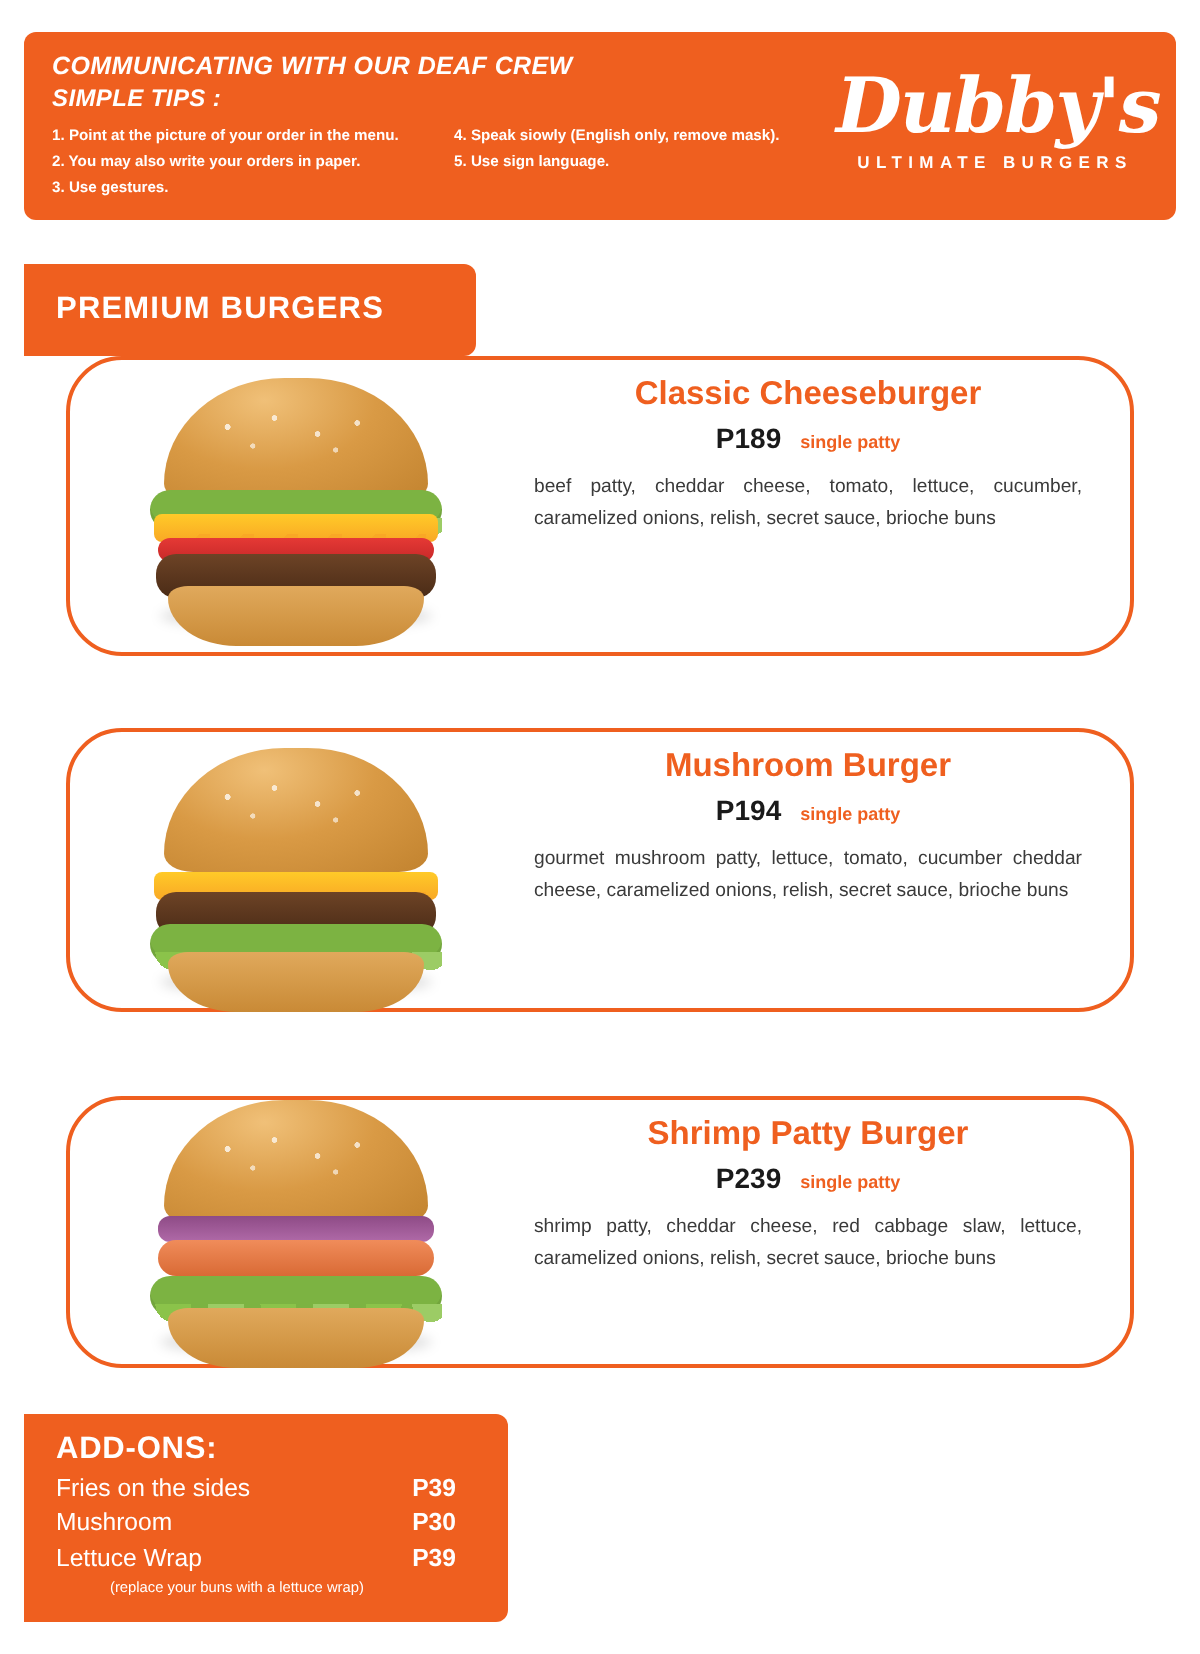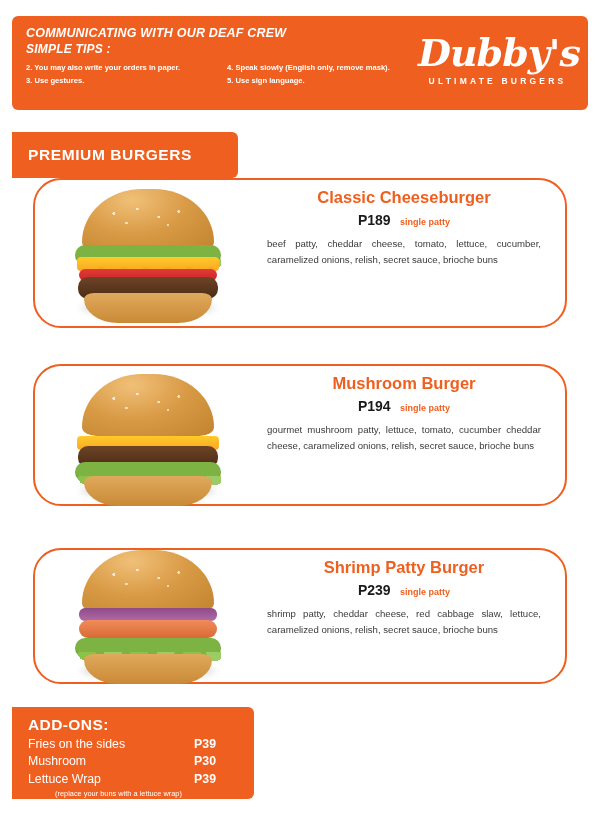"1. Point at the picture" div.tip { html: none -> <div>1. Point at the picture of your order in the menu.</div> }
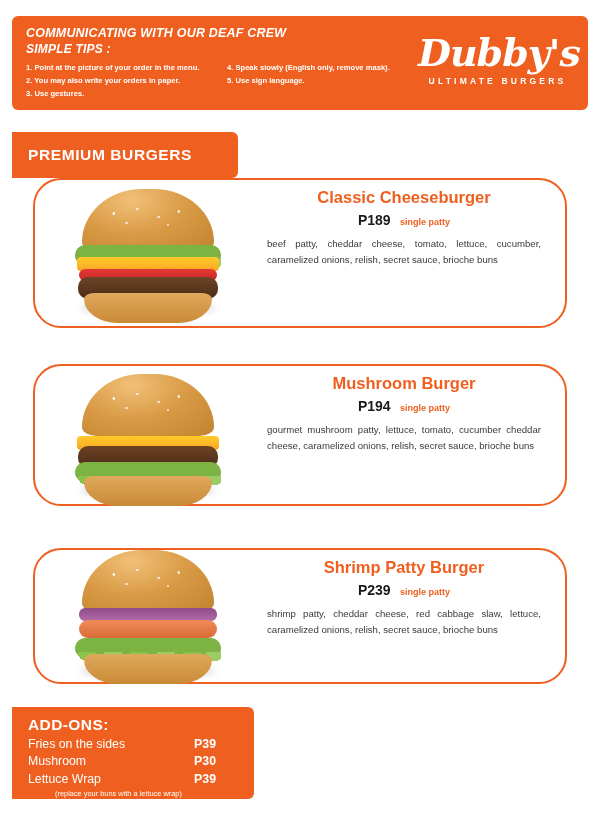"ADD-ONS:" .addons { height: 92px -> 104px; padding: 9px 12px 8px 16px -> 9px 0 8px 16px }
